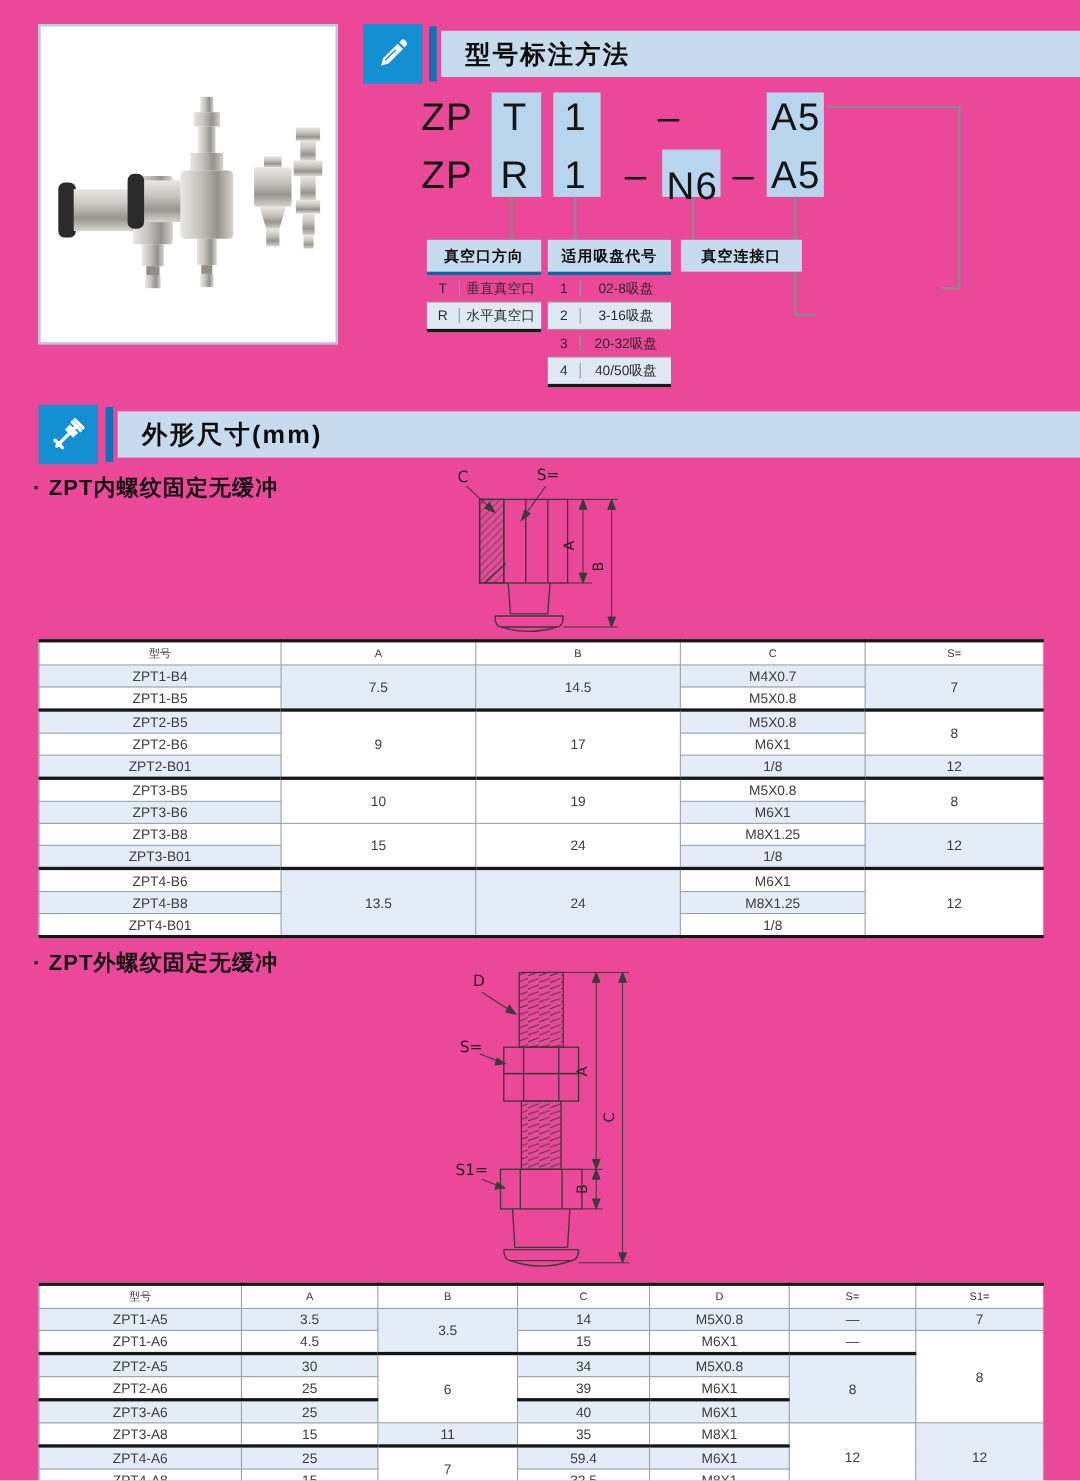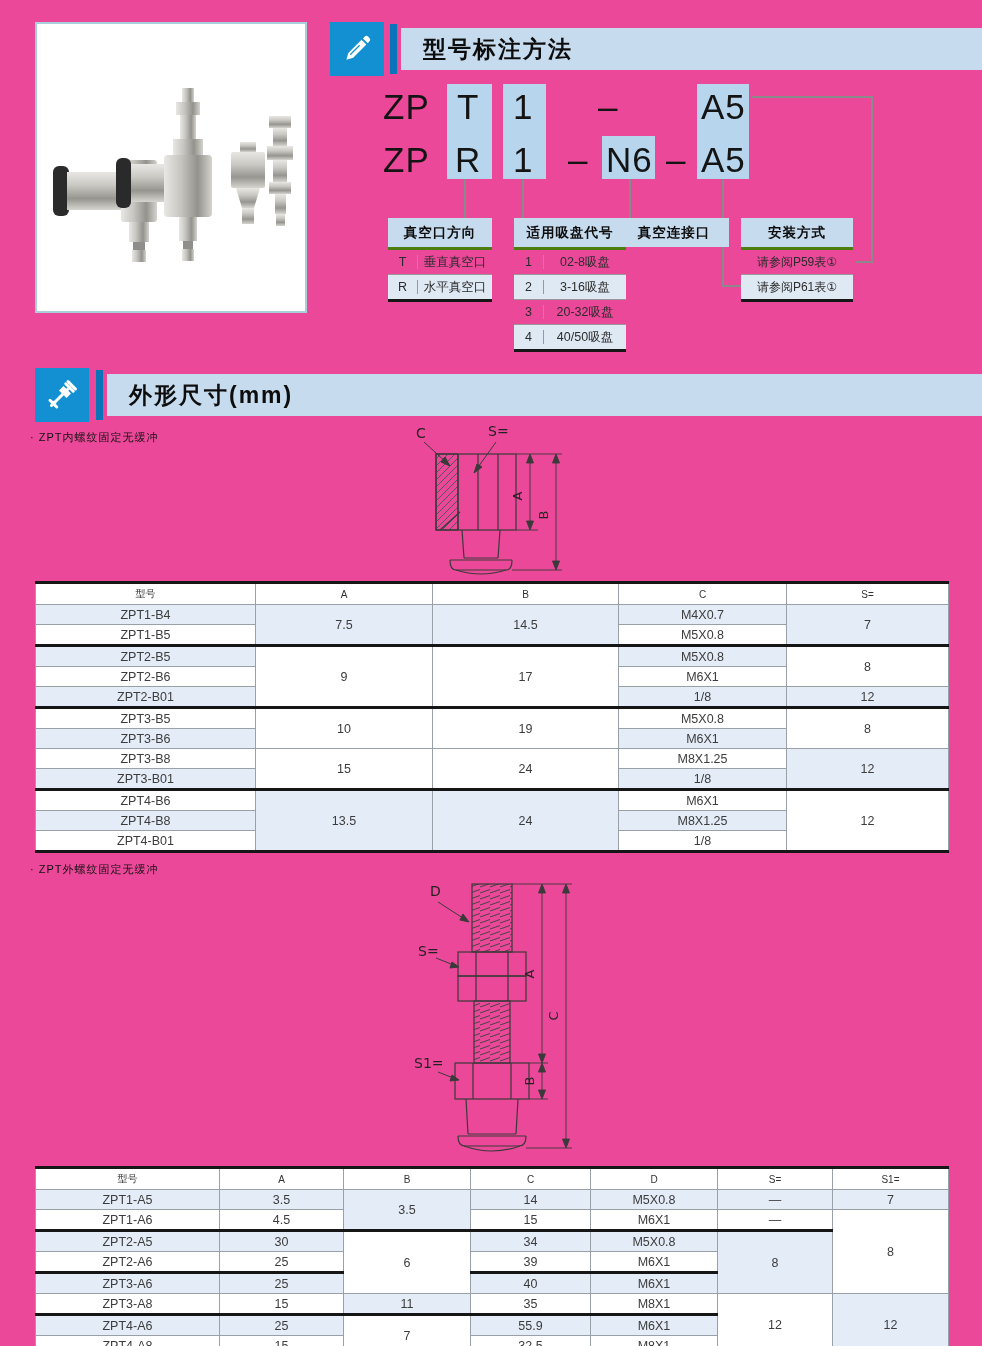"N6" span.mtext { top: 138px -> 148px }
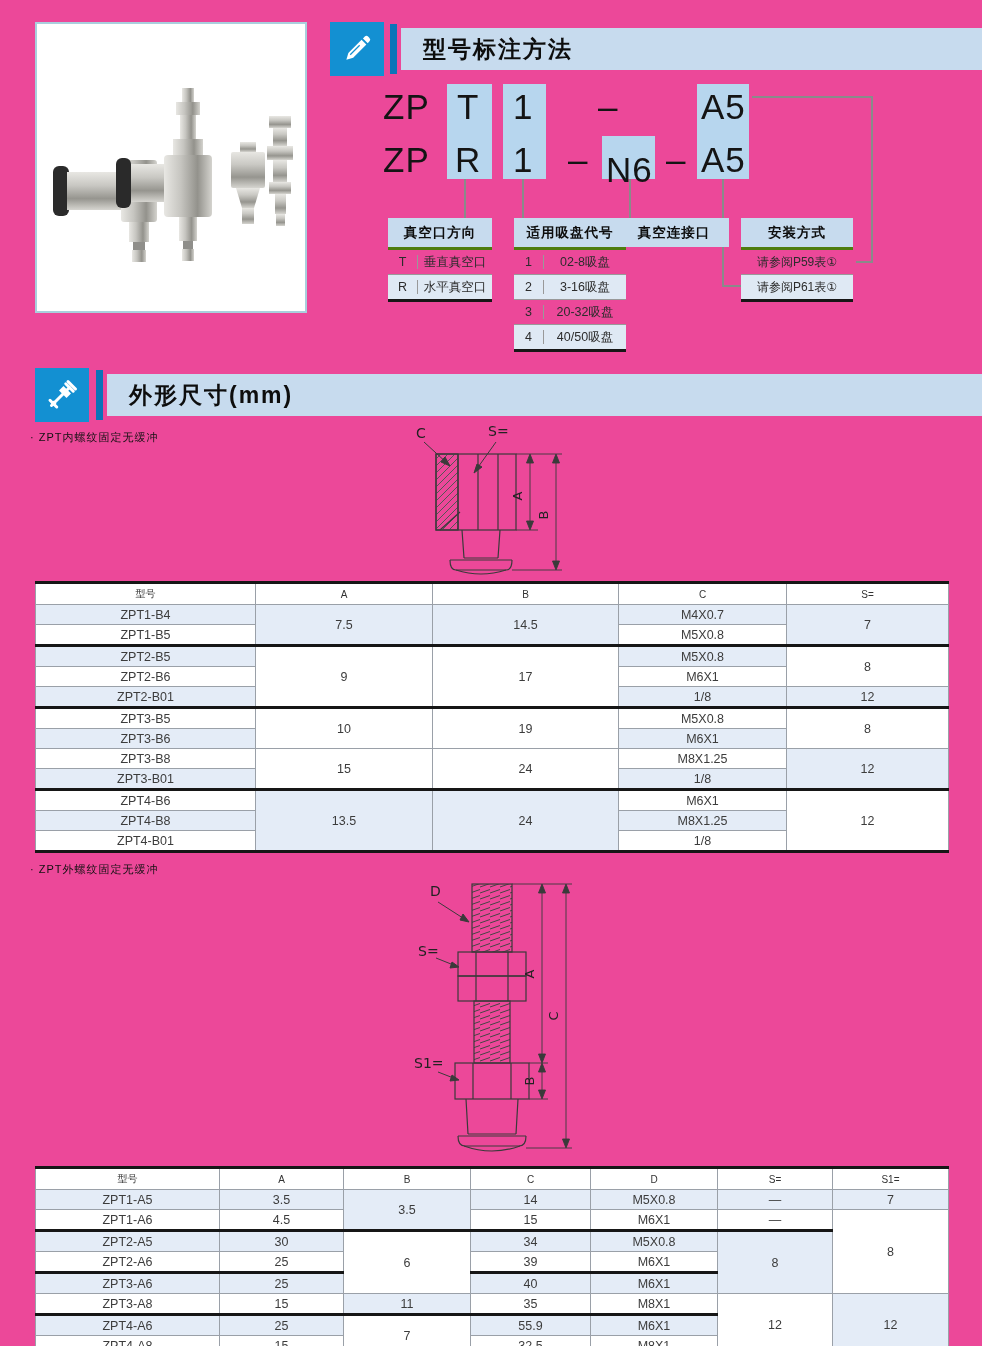"真空口方向" .lt-head { border-bottom: 3px solid #4d7c0f -> 3px solid #0369a1 }
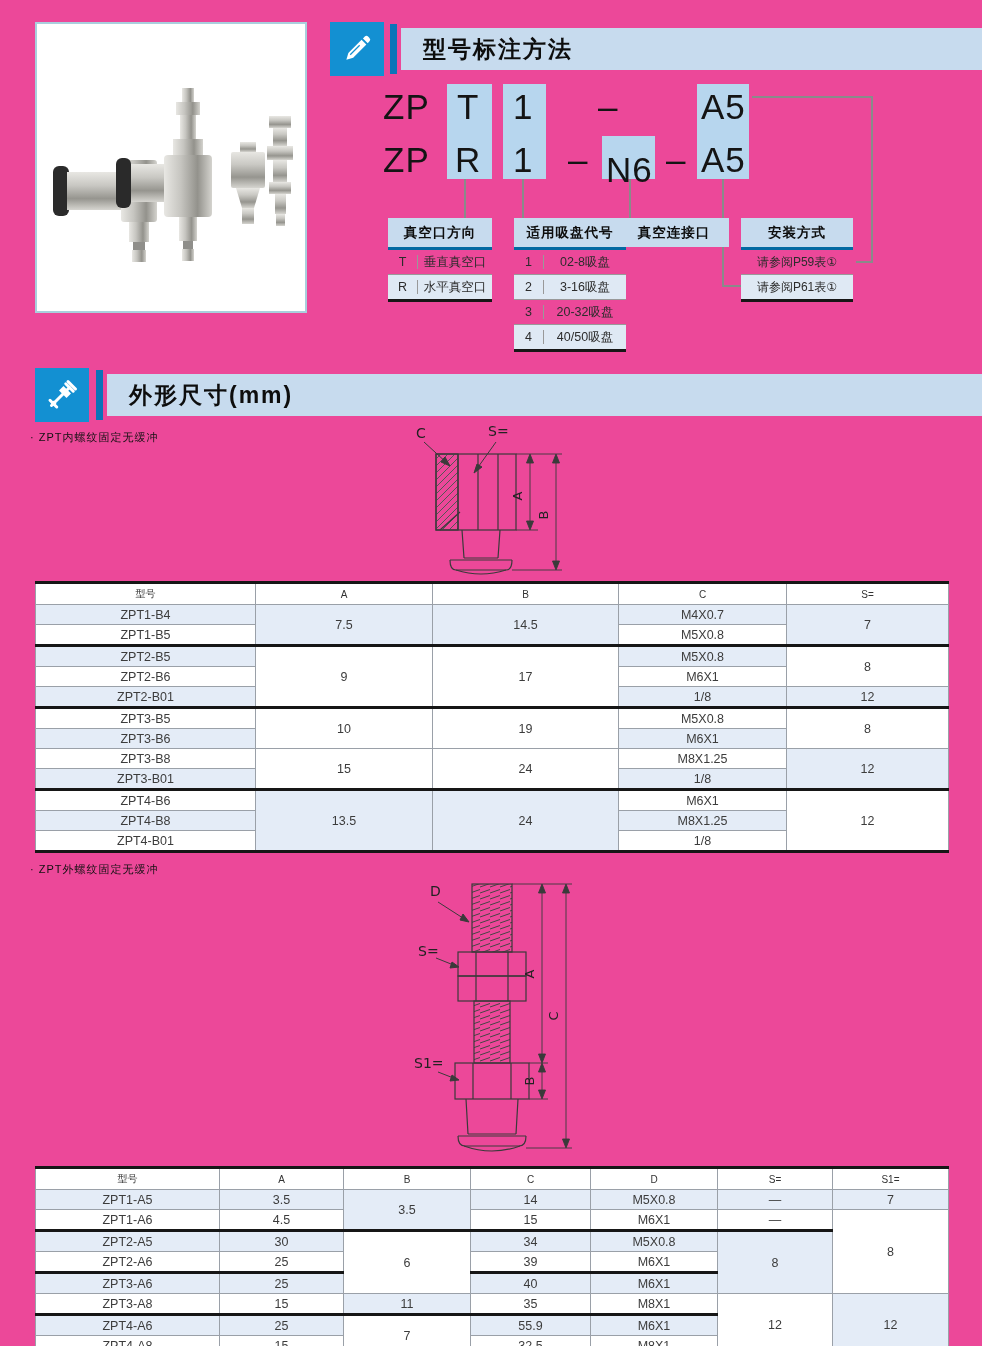"适用吸盘代号" div.lt { left: 514px -> 498px }
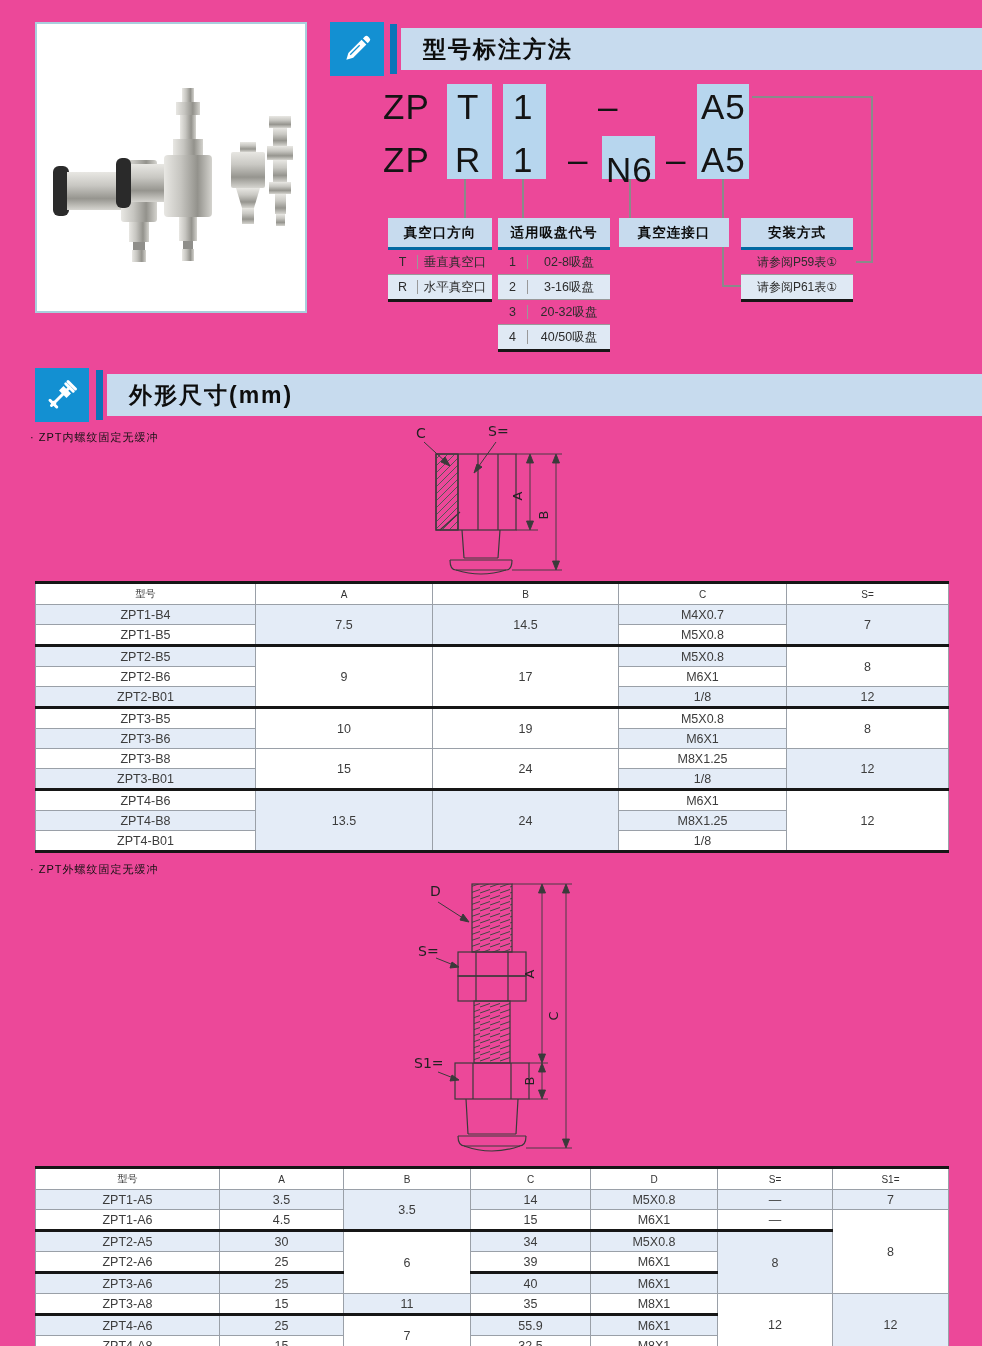"安装方式" div.lt { html: <div> <div>安装方式</div> <div> <span>请参阅P59表①</span> </div> <div> <span>请参阅P61表①</span> </div> </div> -> none }
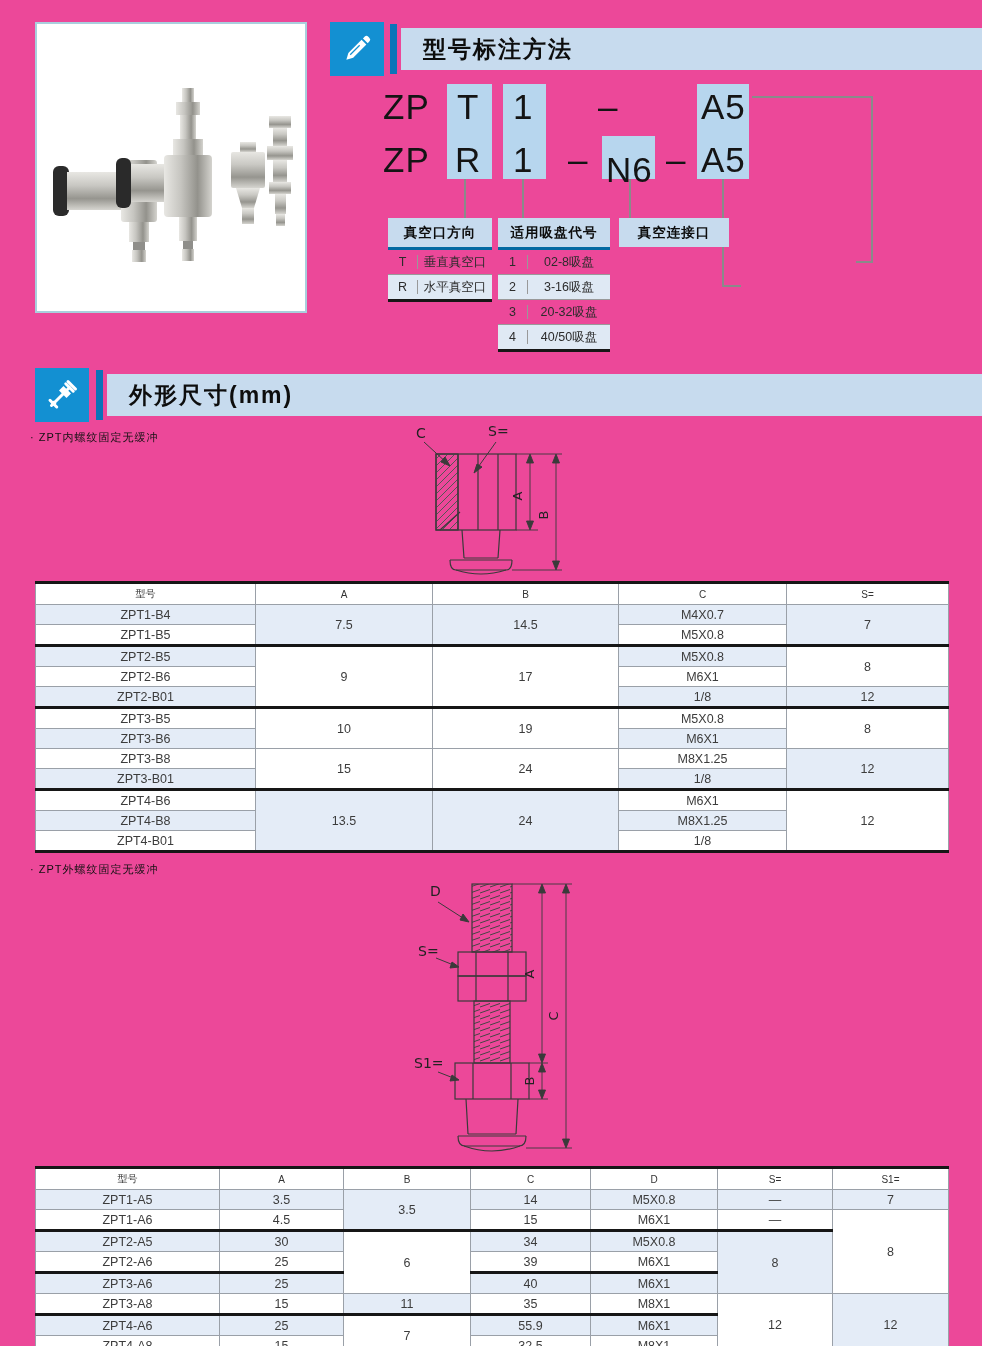"· ZPT内螺纹固定无缓冲" .bullet { font-size: 11px -> 20px; font-weight: normal -> bold }
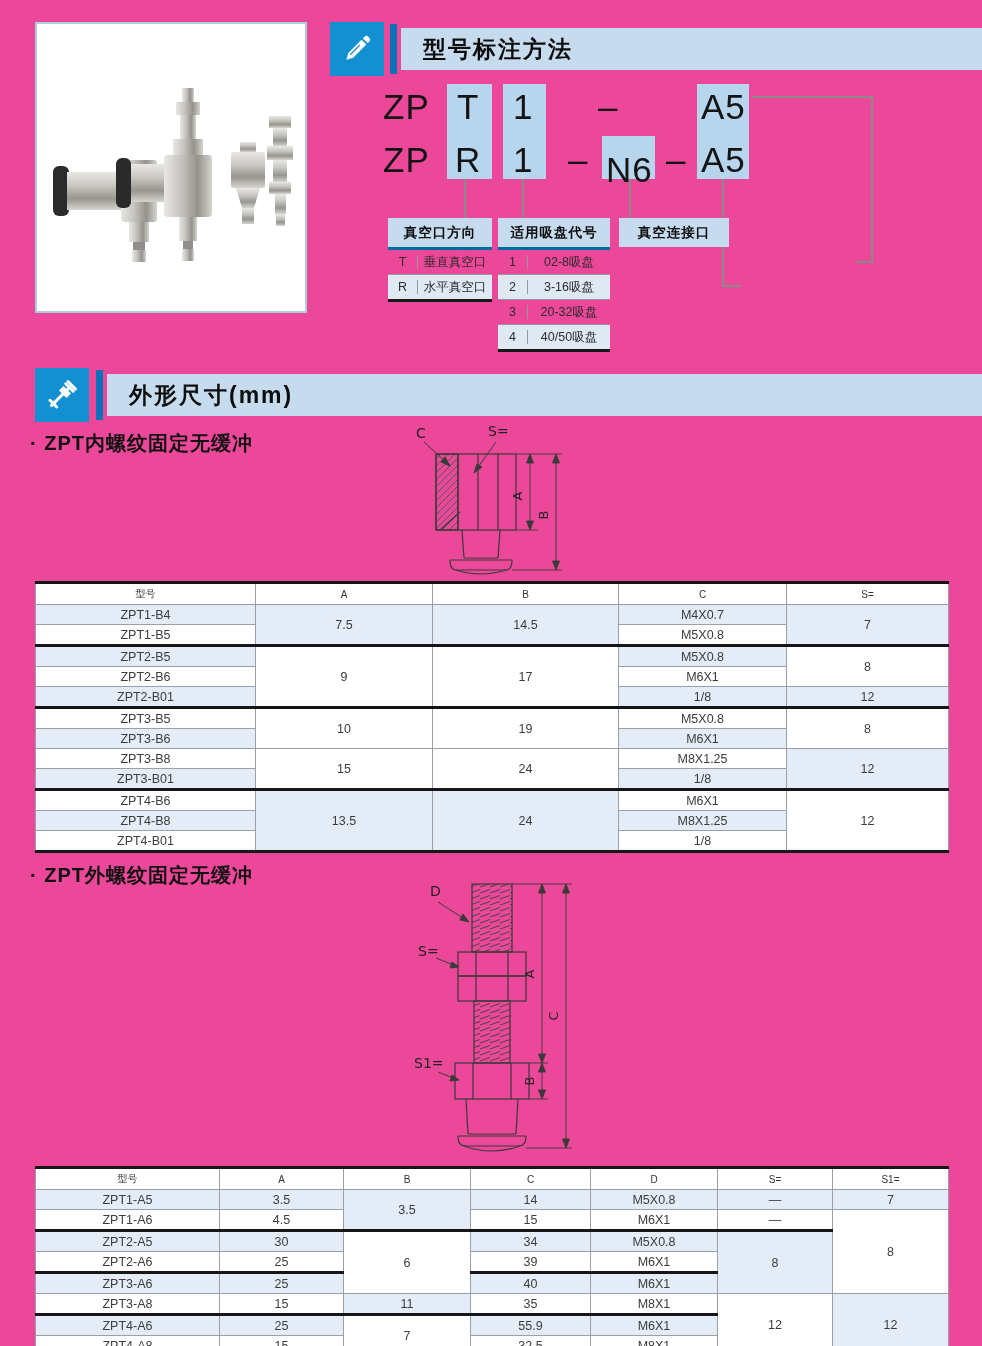"55.9" td.bl { text: 55.9 -> 59.4 }
